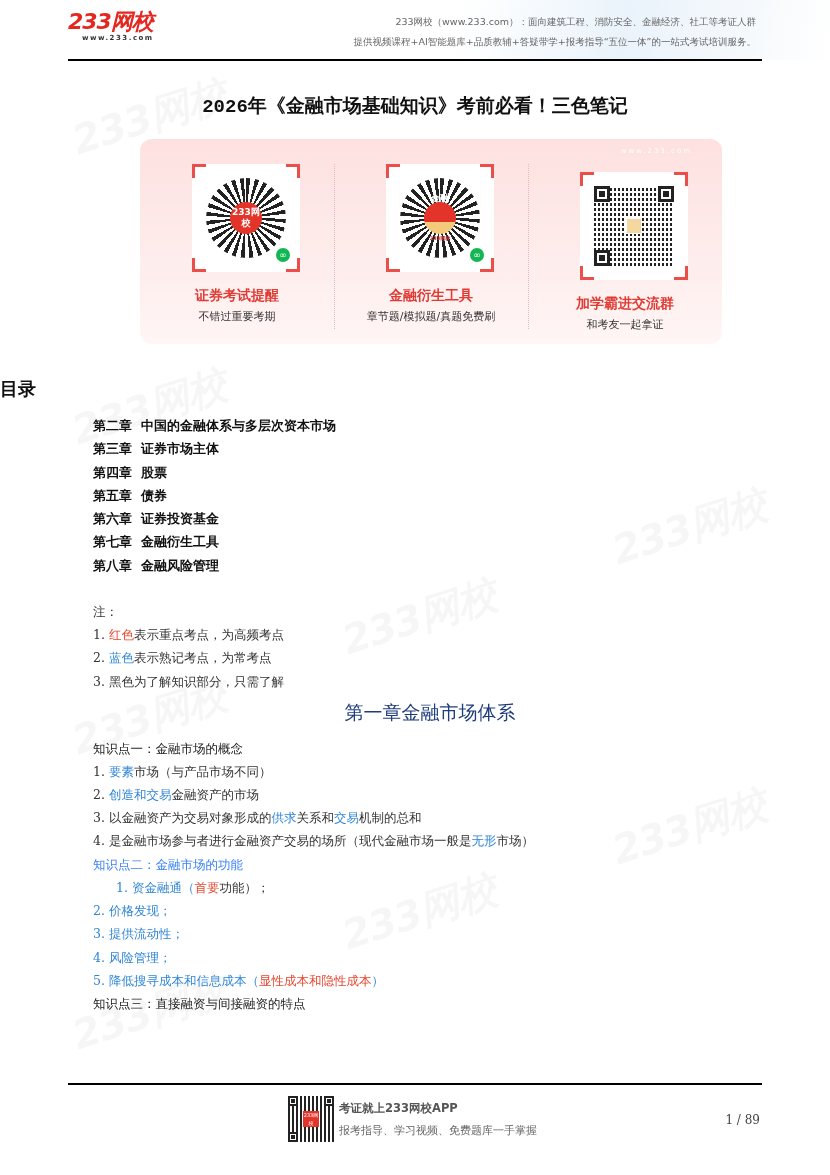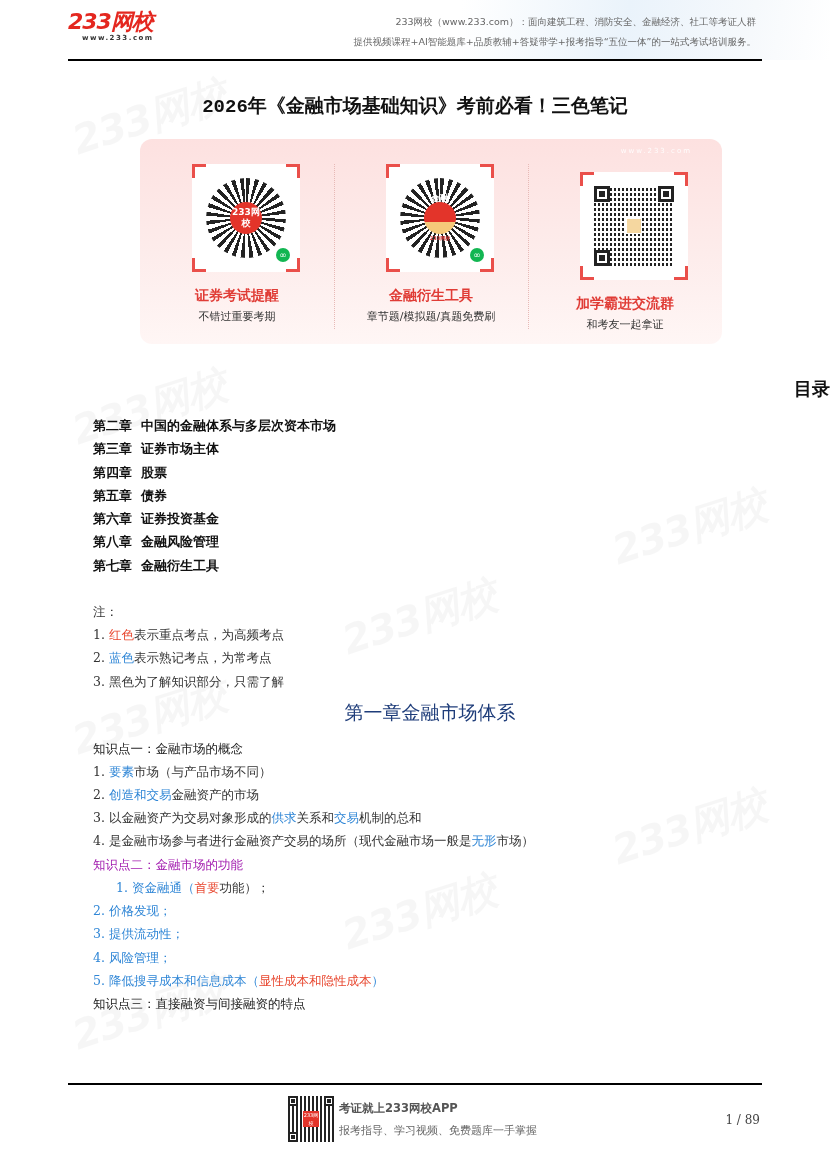"目录" .toc-title { text-align: right -> left }
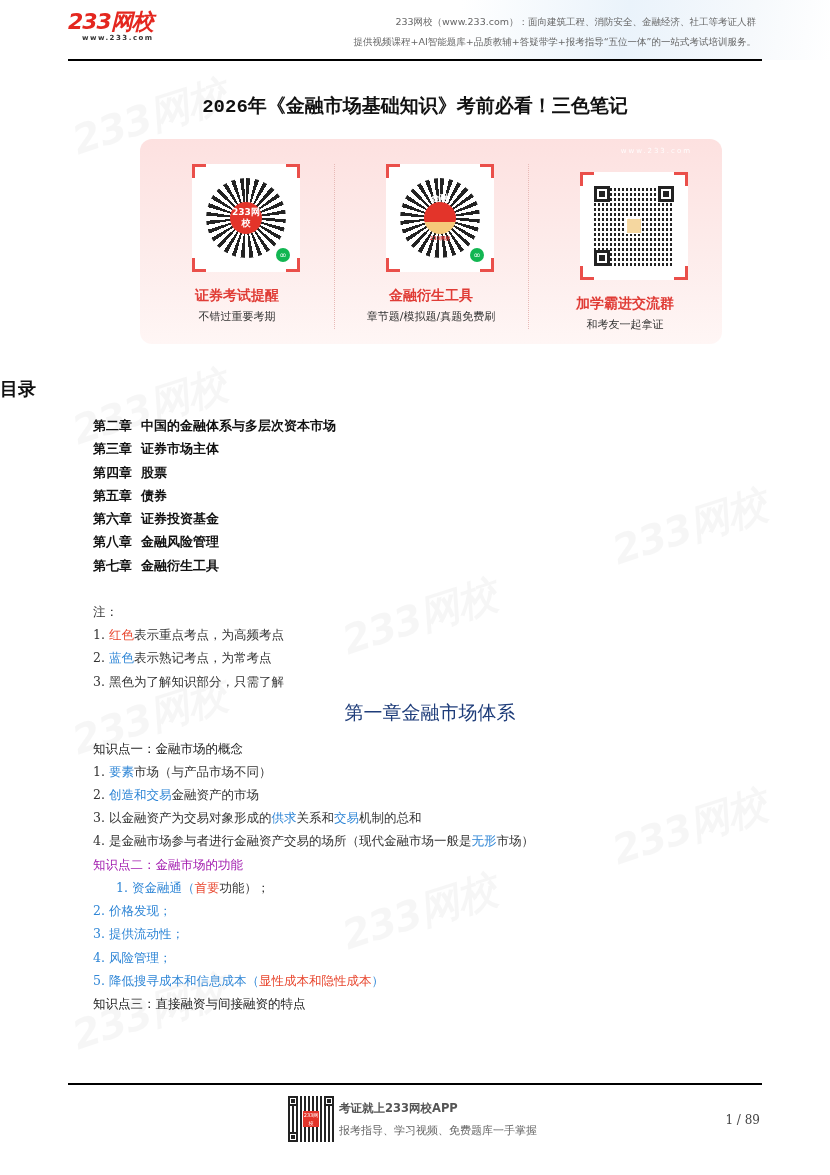"第八章 金融风险管理" div.toc-item { order: before "第七章 金融衍生工具" -> after "第七章 金融衍生工具" }
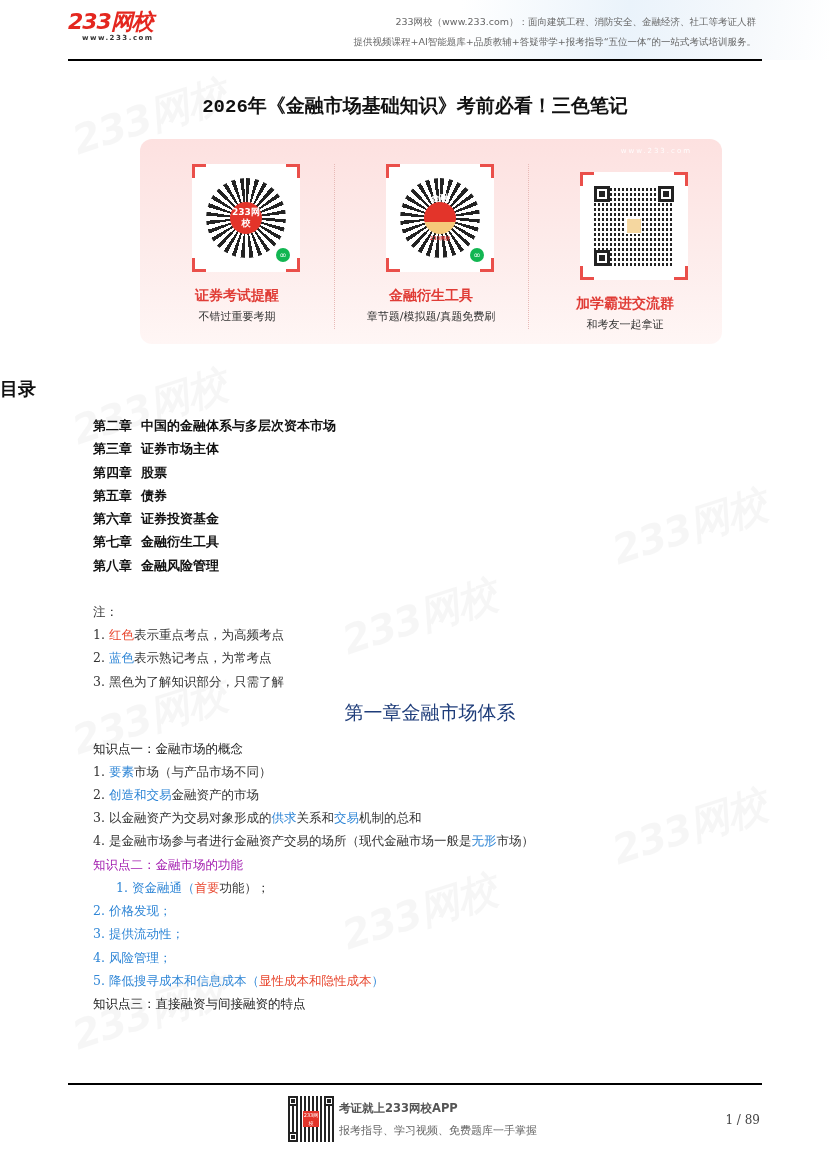"知识点二：金融市场的功能" div.line { color: #a21caf -> #3b82f6 }
